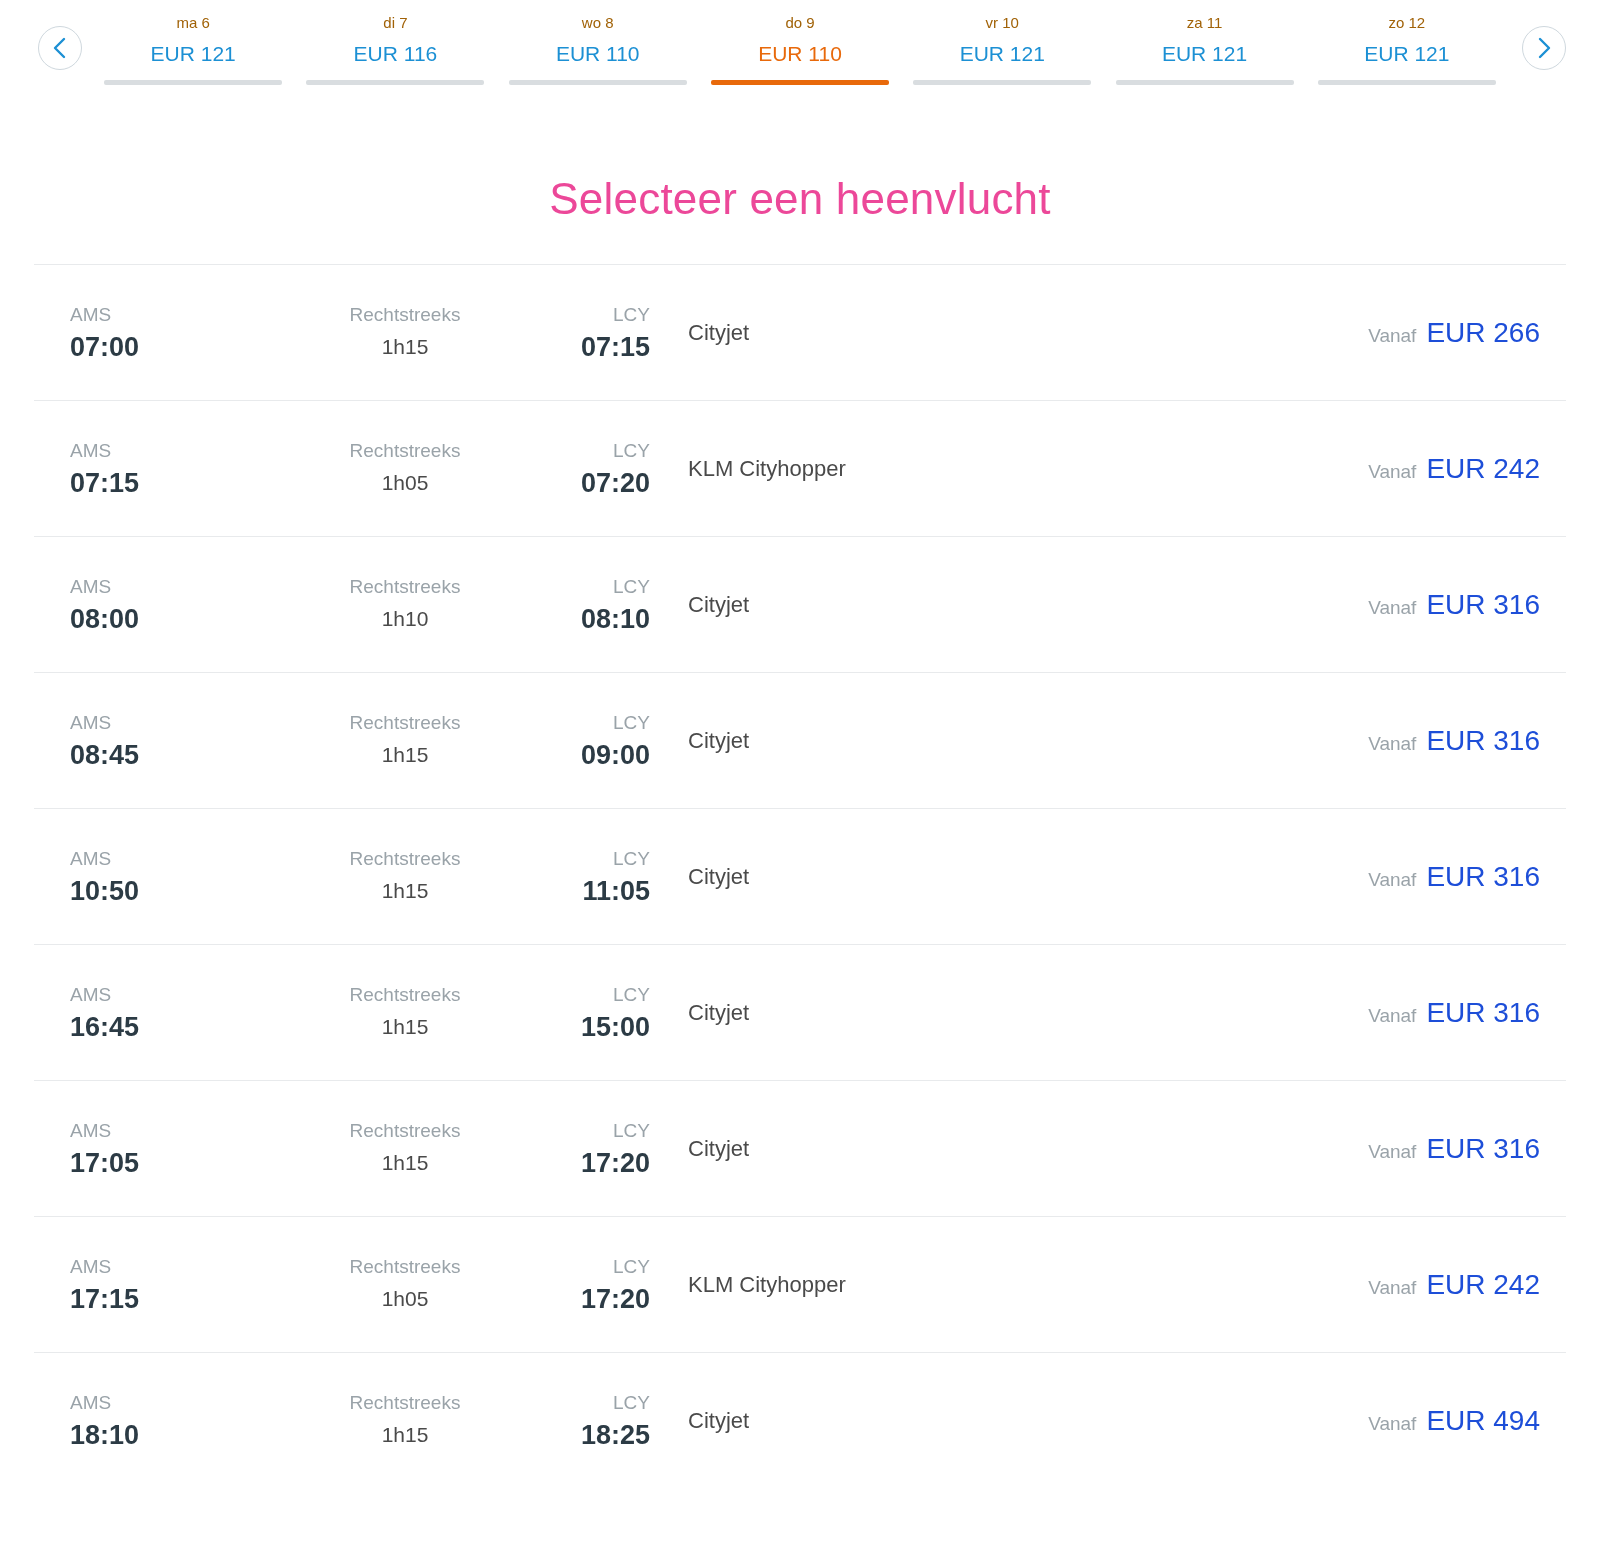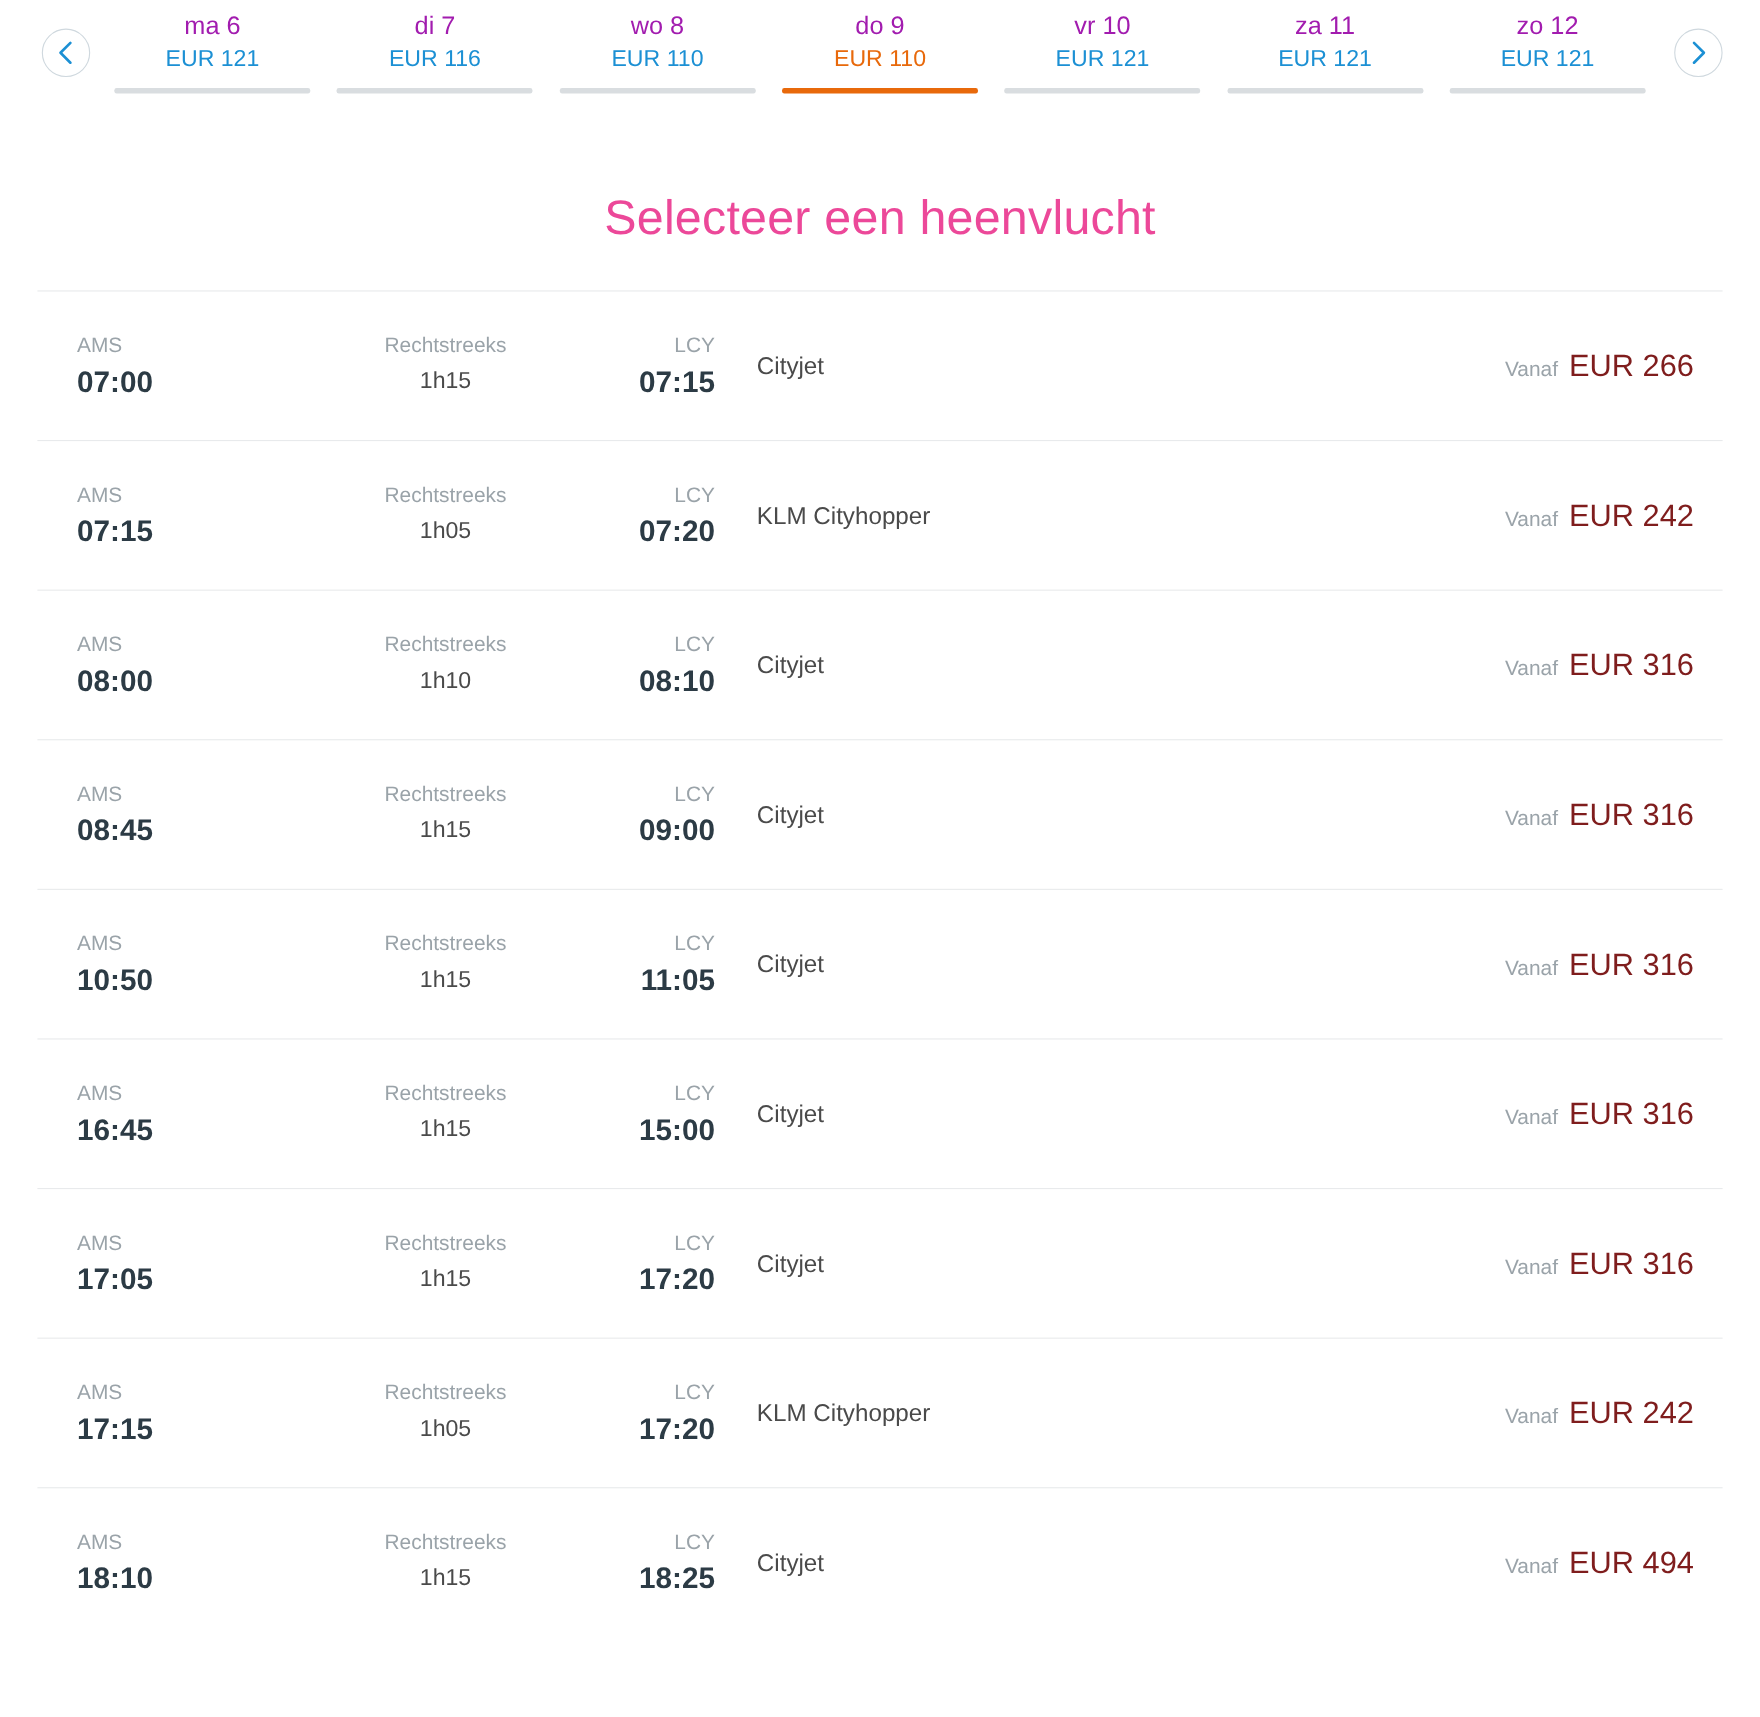"ma 6" .date-cell .day { color: #a21caf -> #a16207; font-size: 23px -> 15px }
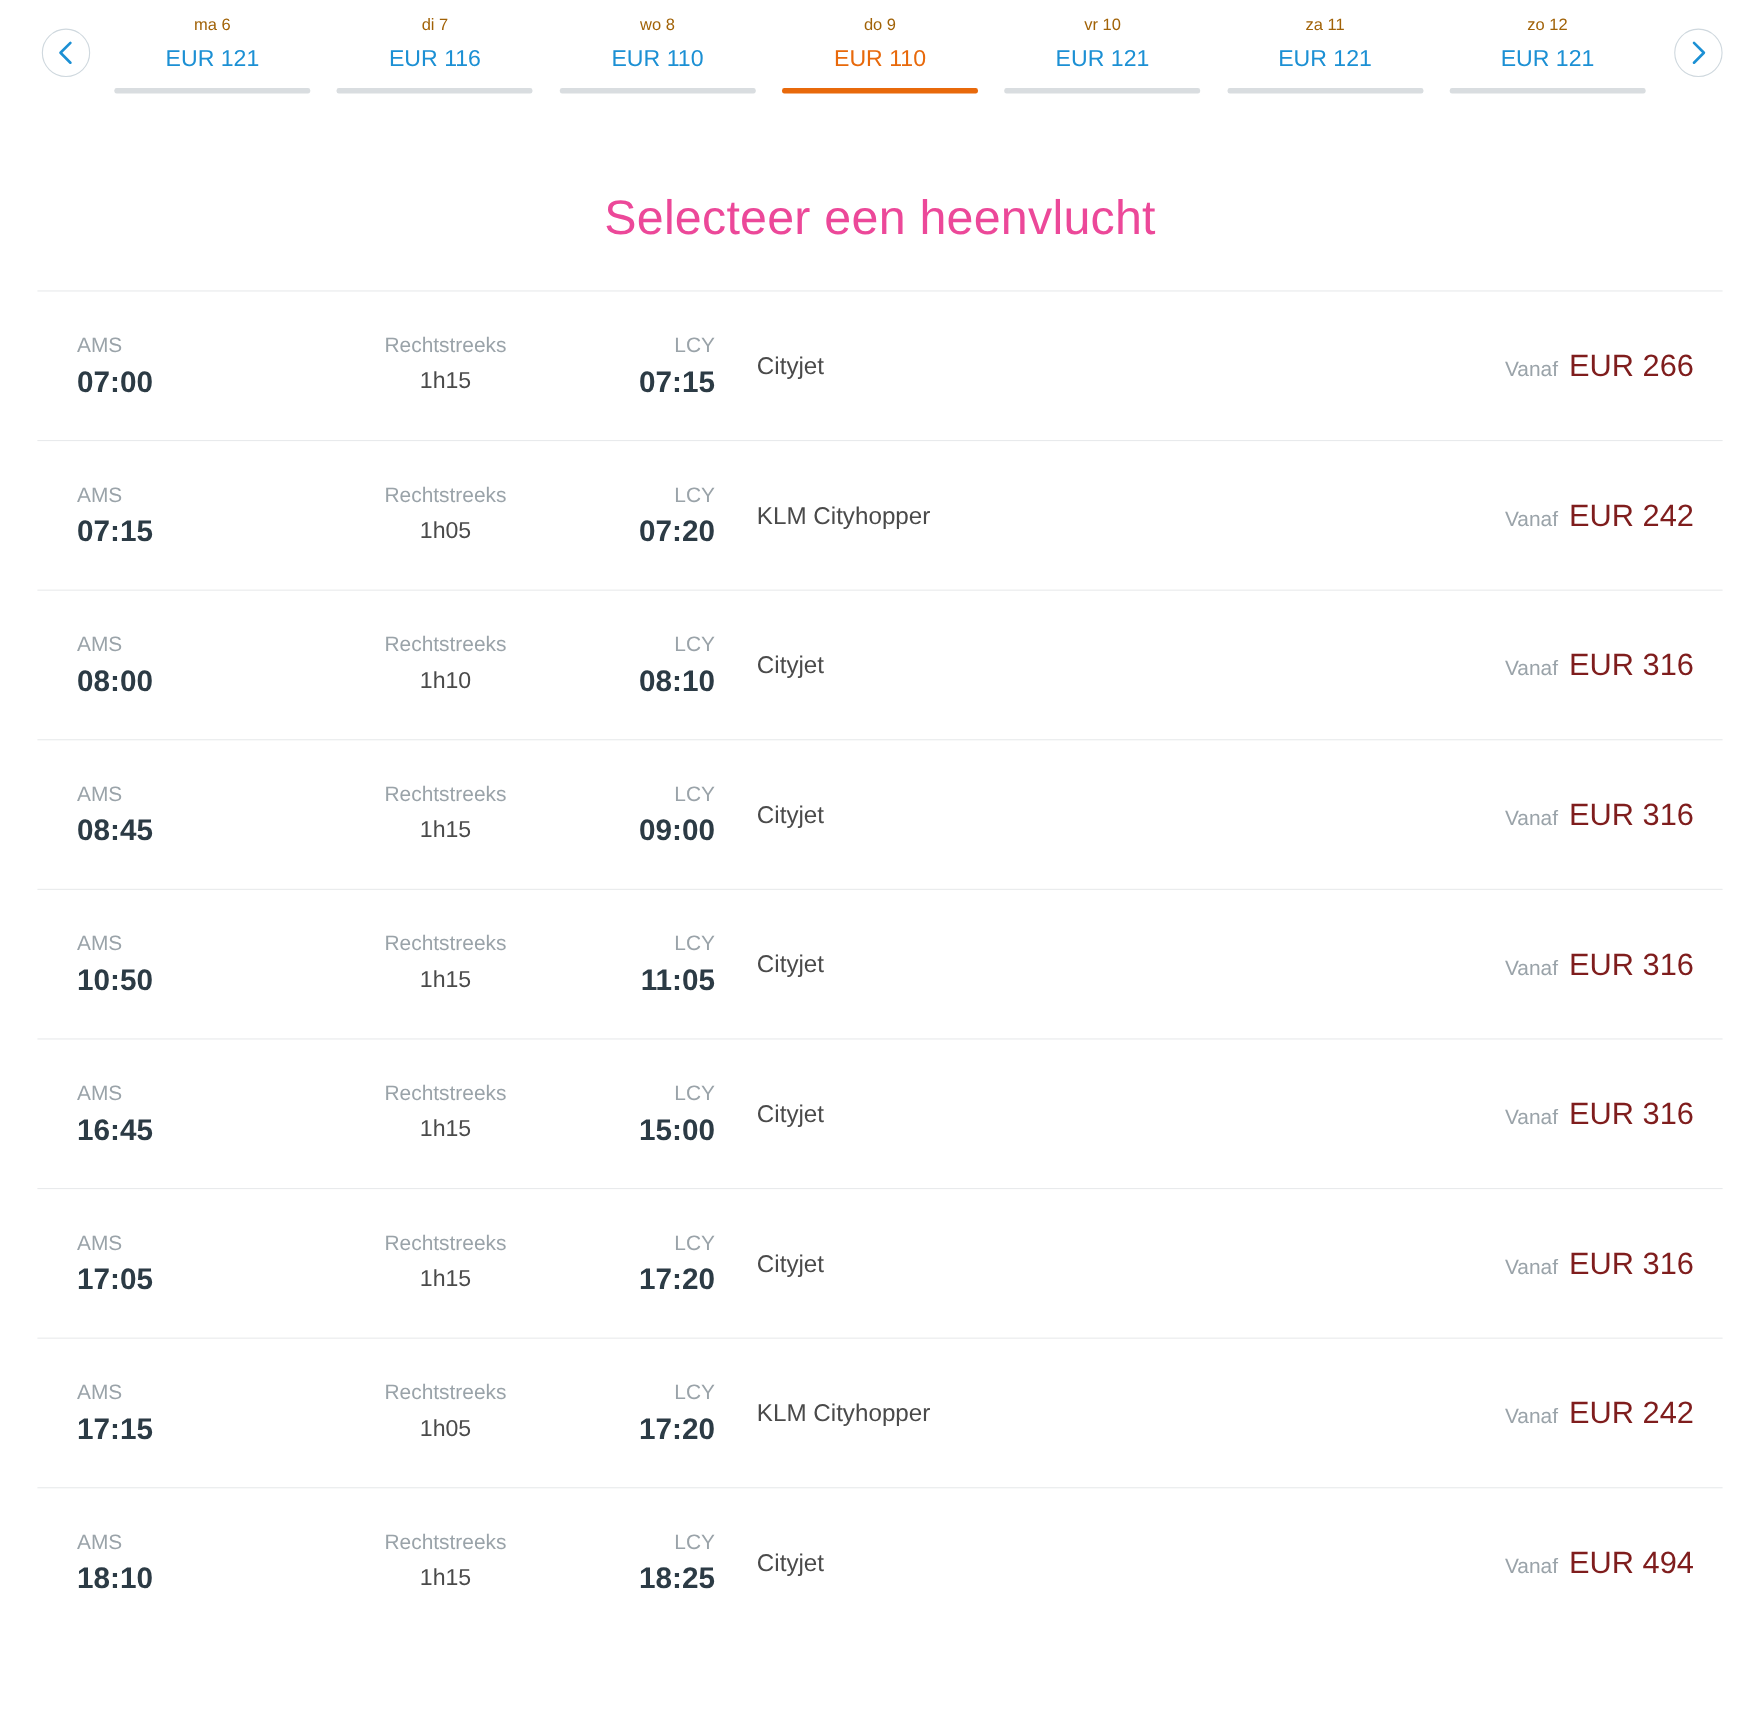"EUR 266" .price { color: #7f1d1d -> #1d4ed8 }
